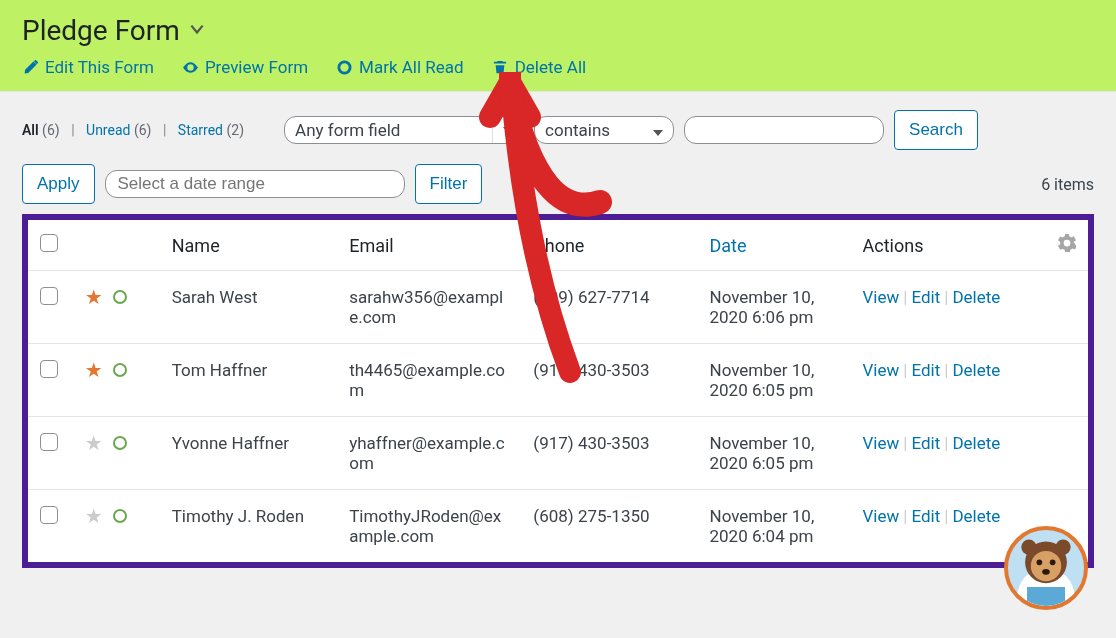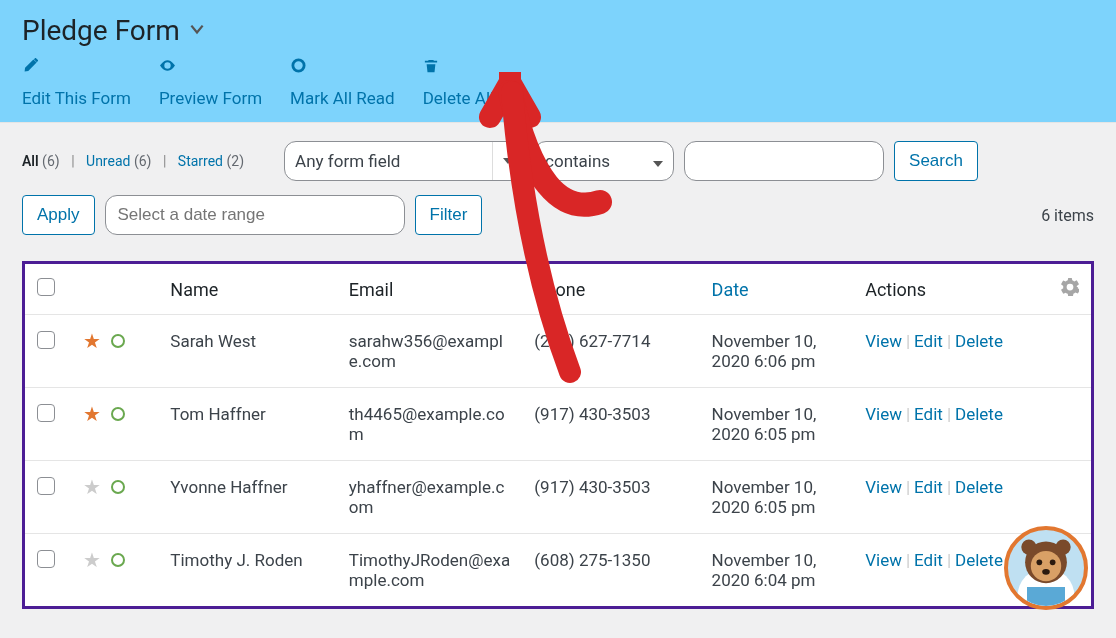"Pledge Form" .page-top { background: #7dd3fc -> #bef264 }
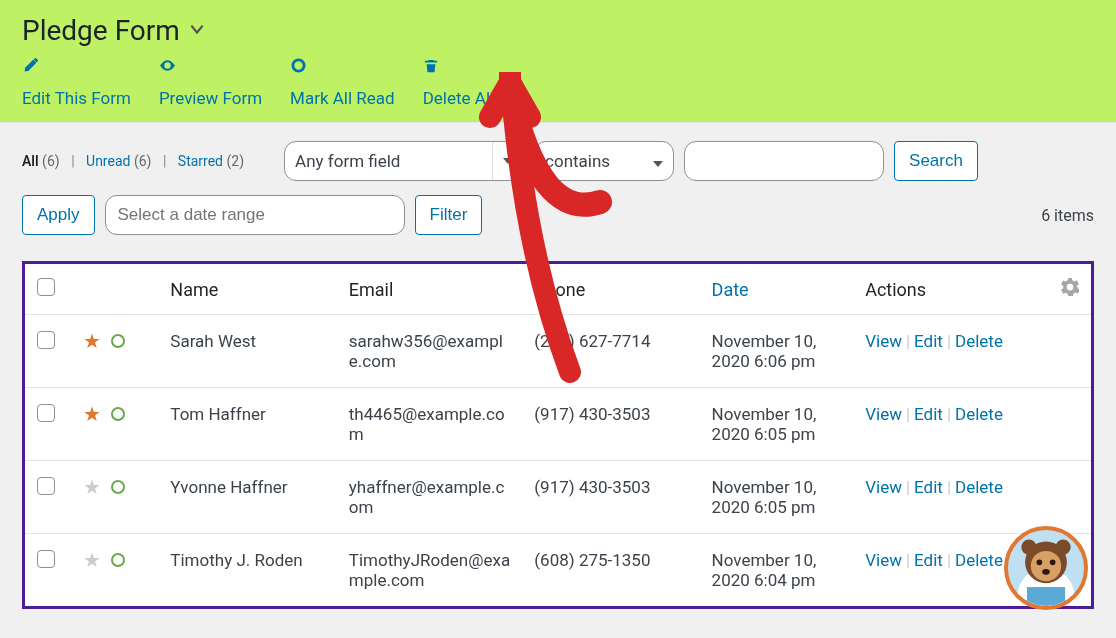"Edit This Form" .toolbar-links a { align-items: flex-start -> center; flex-direction: column -> none; gap: 14px -> 6px }
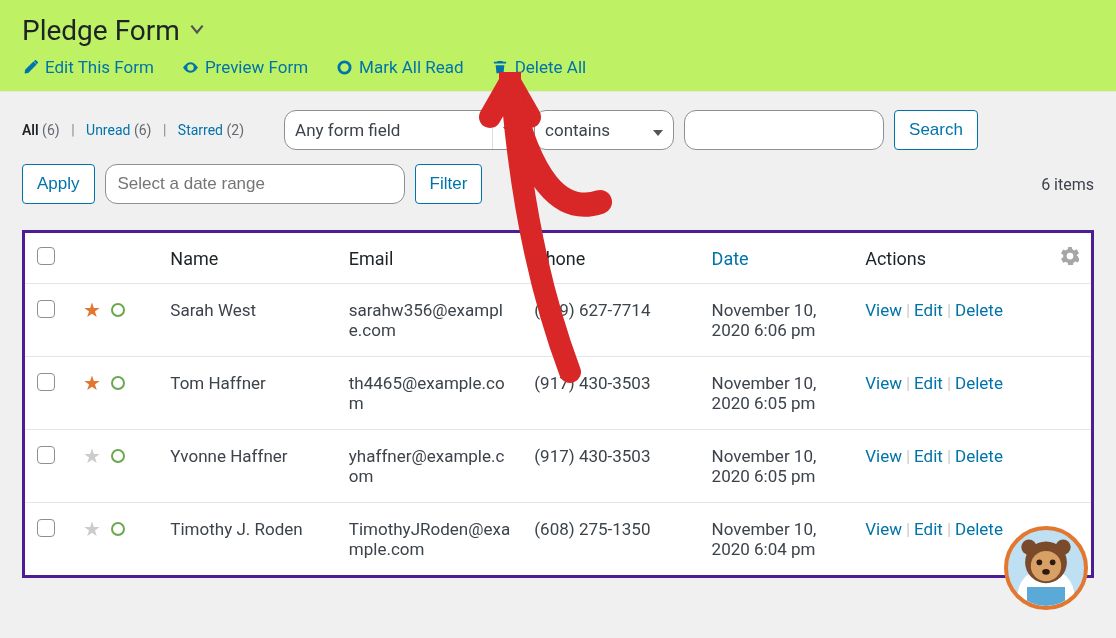"Any form field" .select-box, .text-box { height: 40px -> 28px }
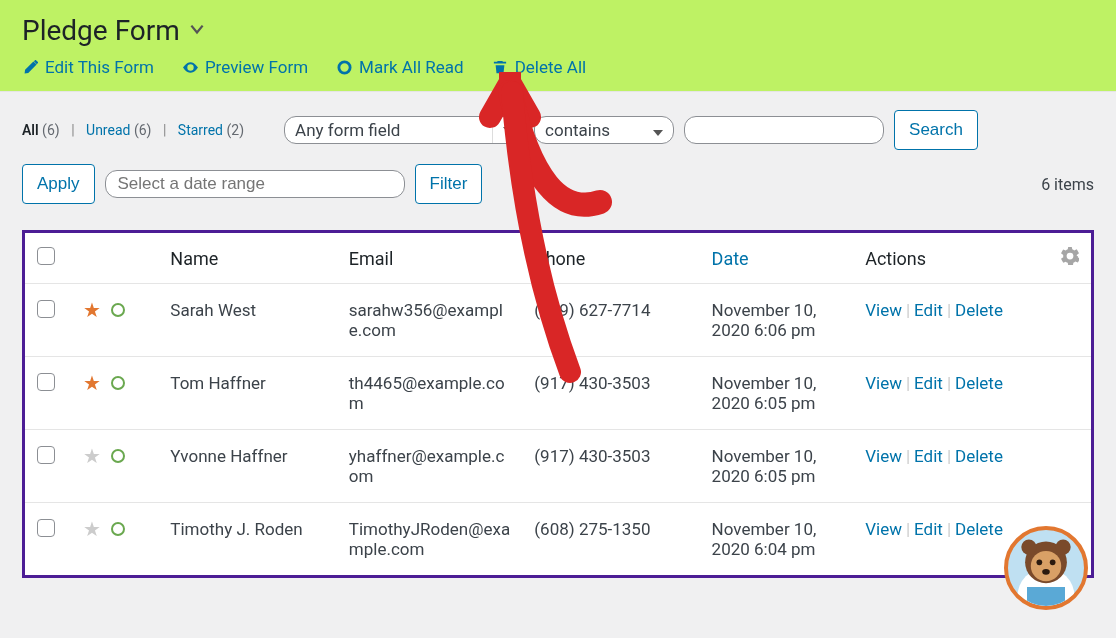"Name" table.entries { border: 3px solid #4c1d95 -> 6px solid #4c1d95; margin: 16px 22px -> 0 22px }
